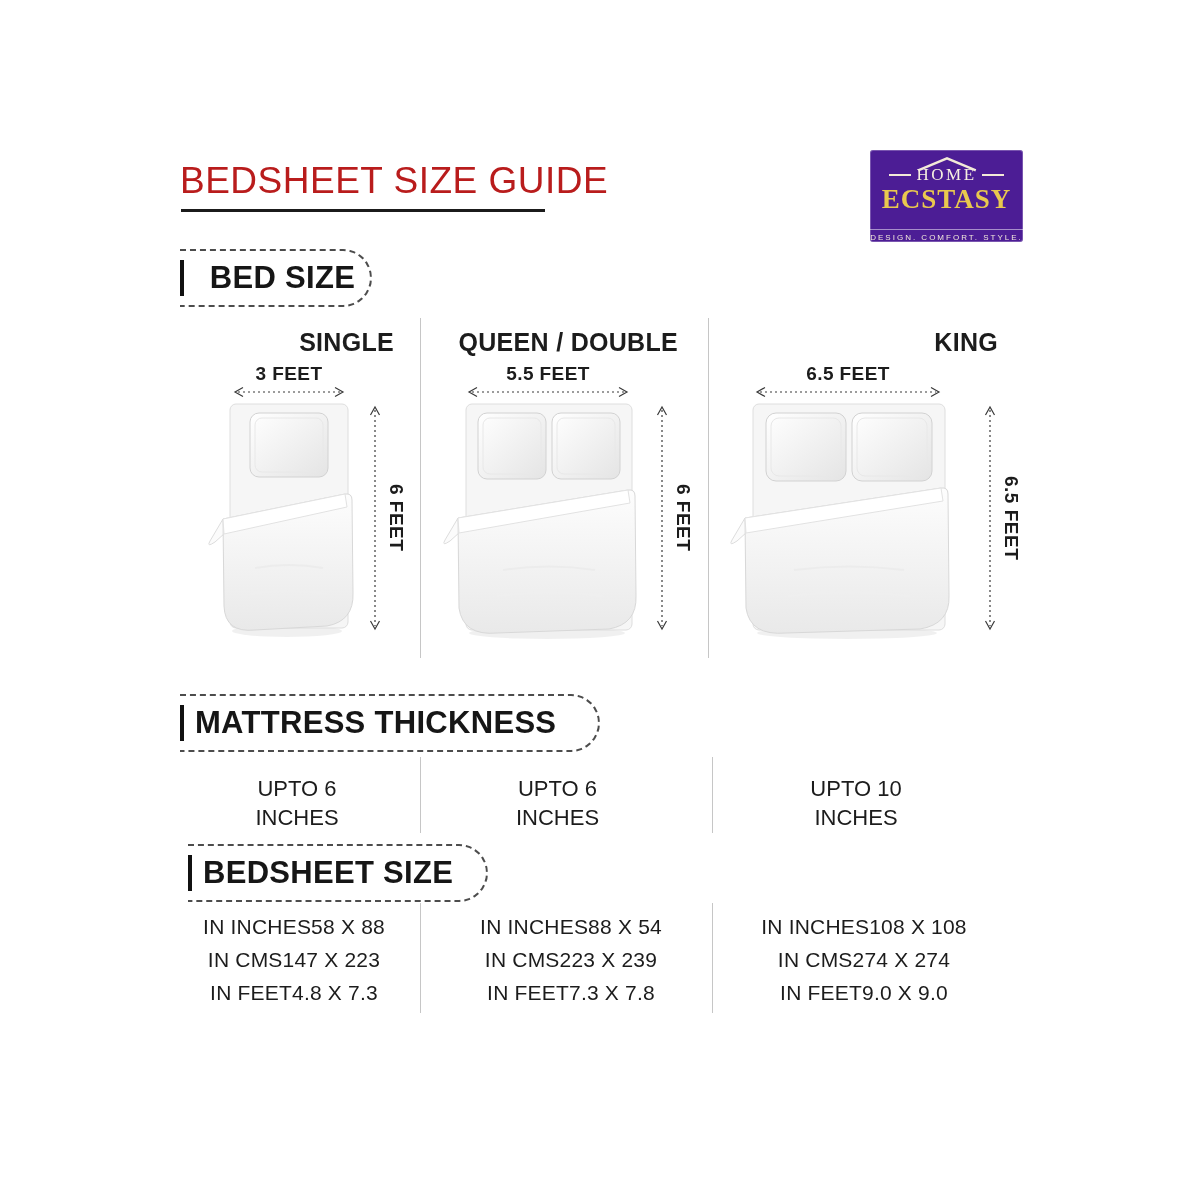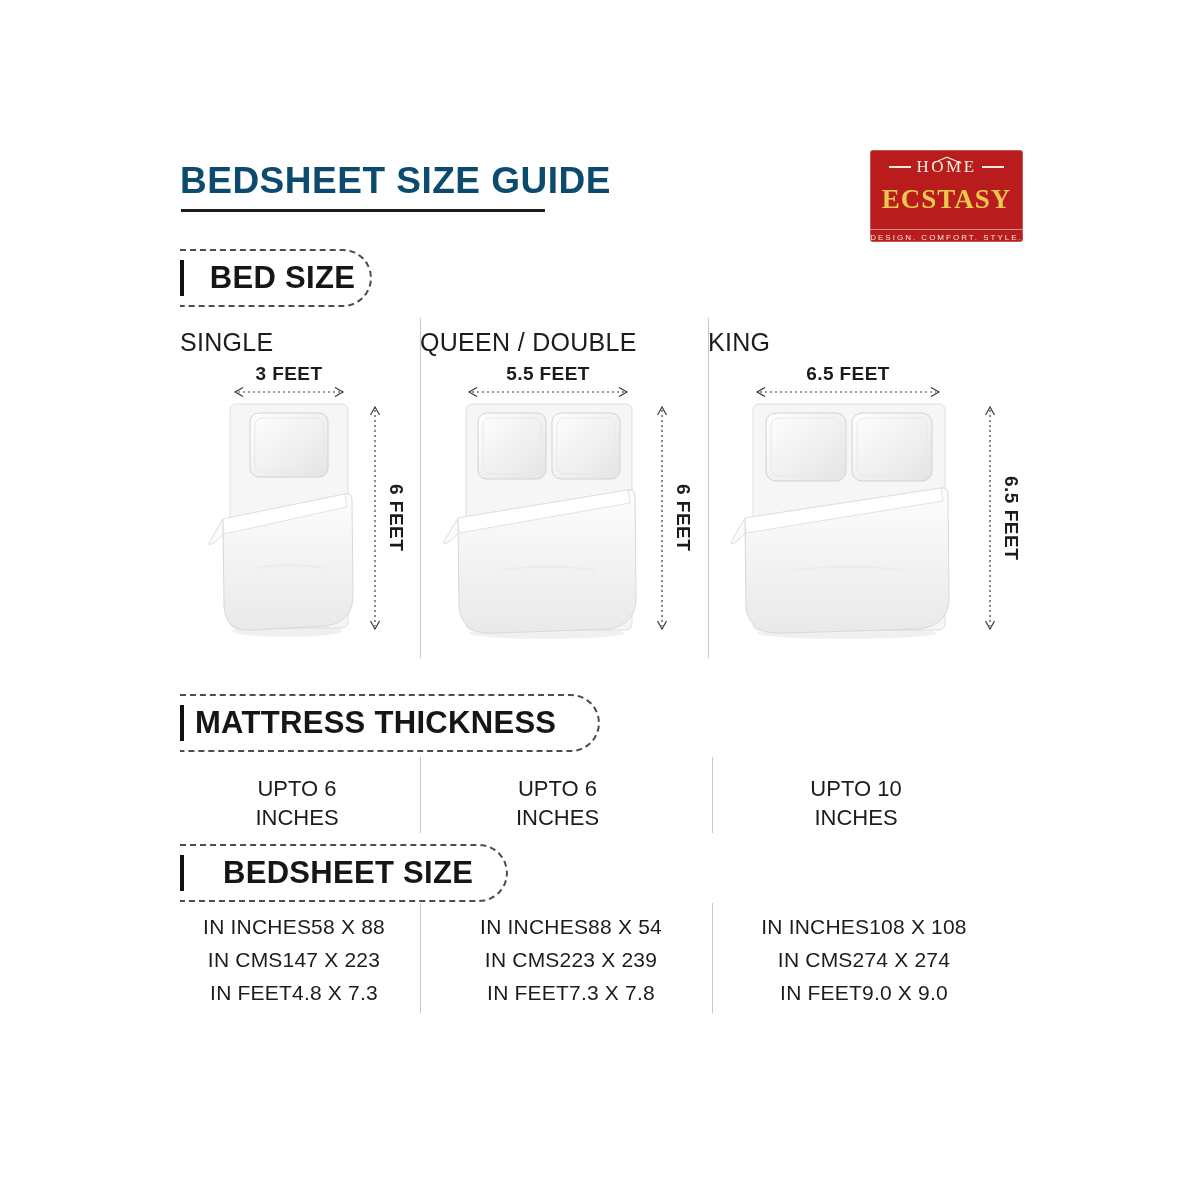"BEDSHEET SIZE GUIDE" .page-title { color: #0c4a6e -> #b91c1c; font-weight: 700 -> 400 }
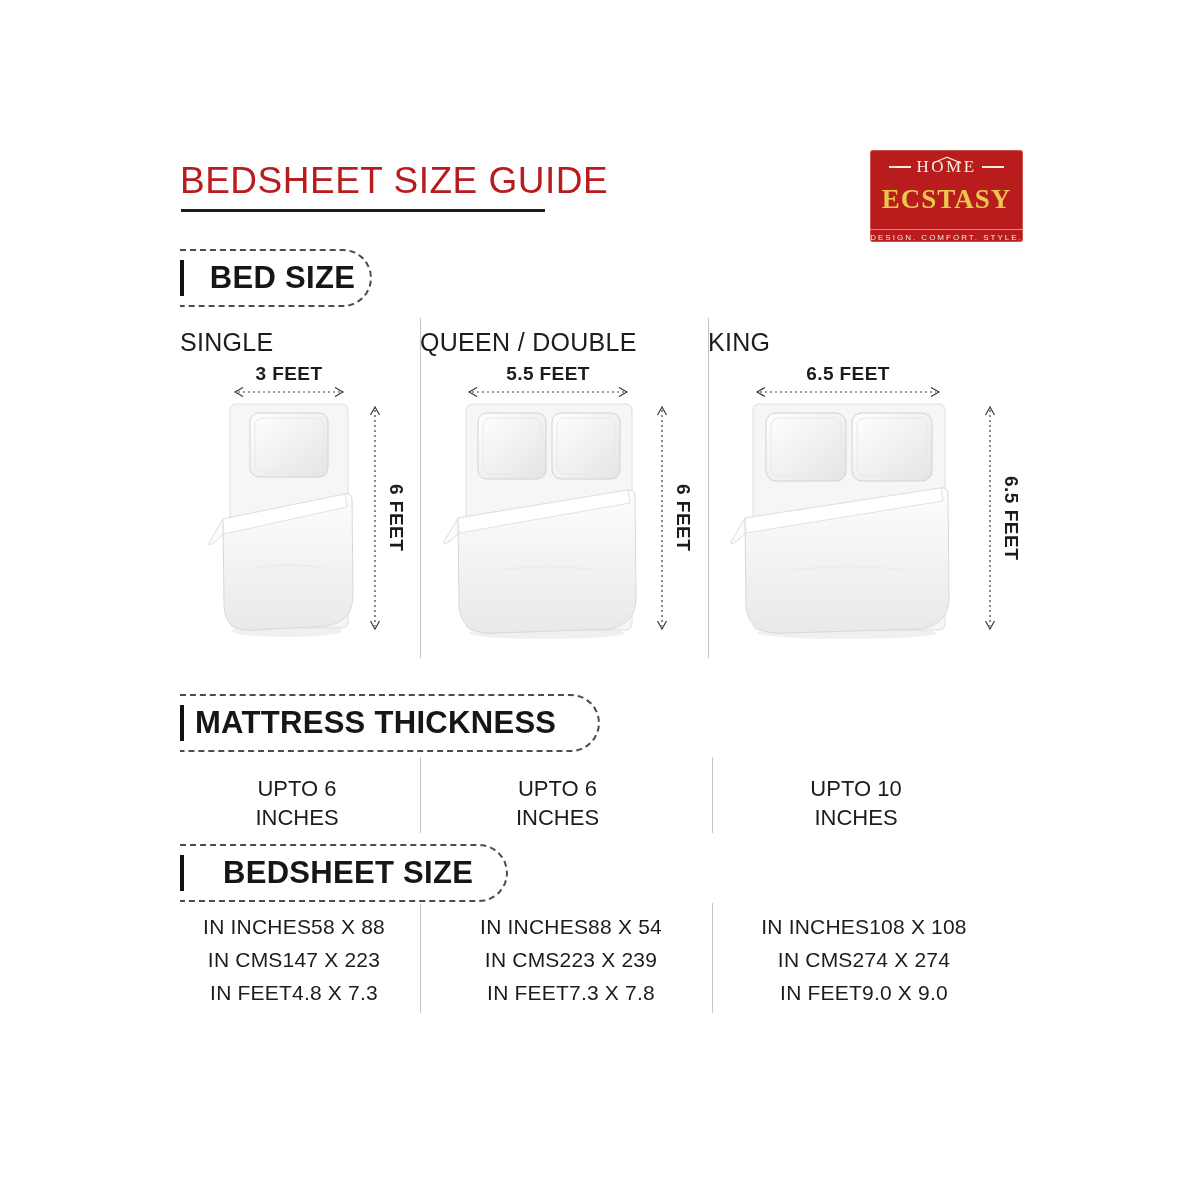"HOME" div.logo { background: #b91c1c -> #4c1d95 }
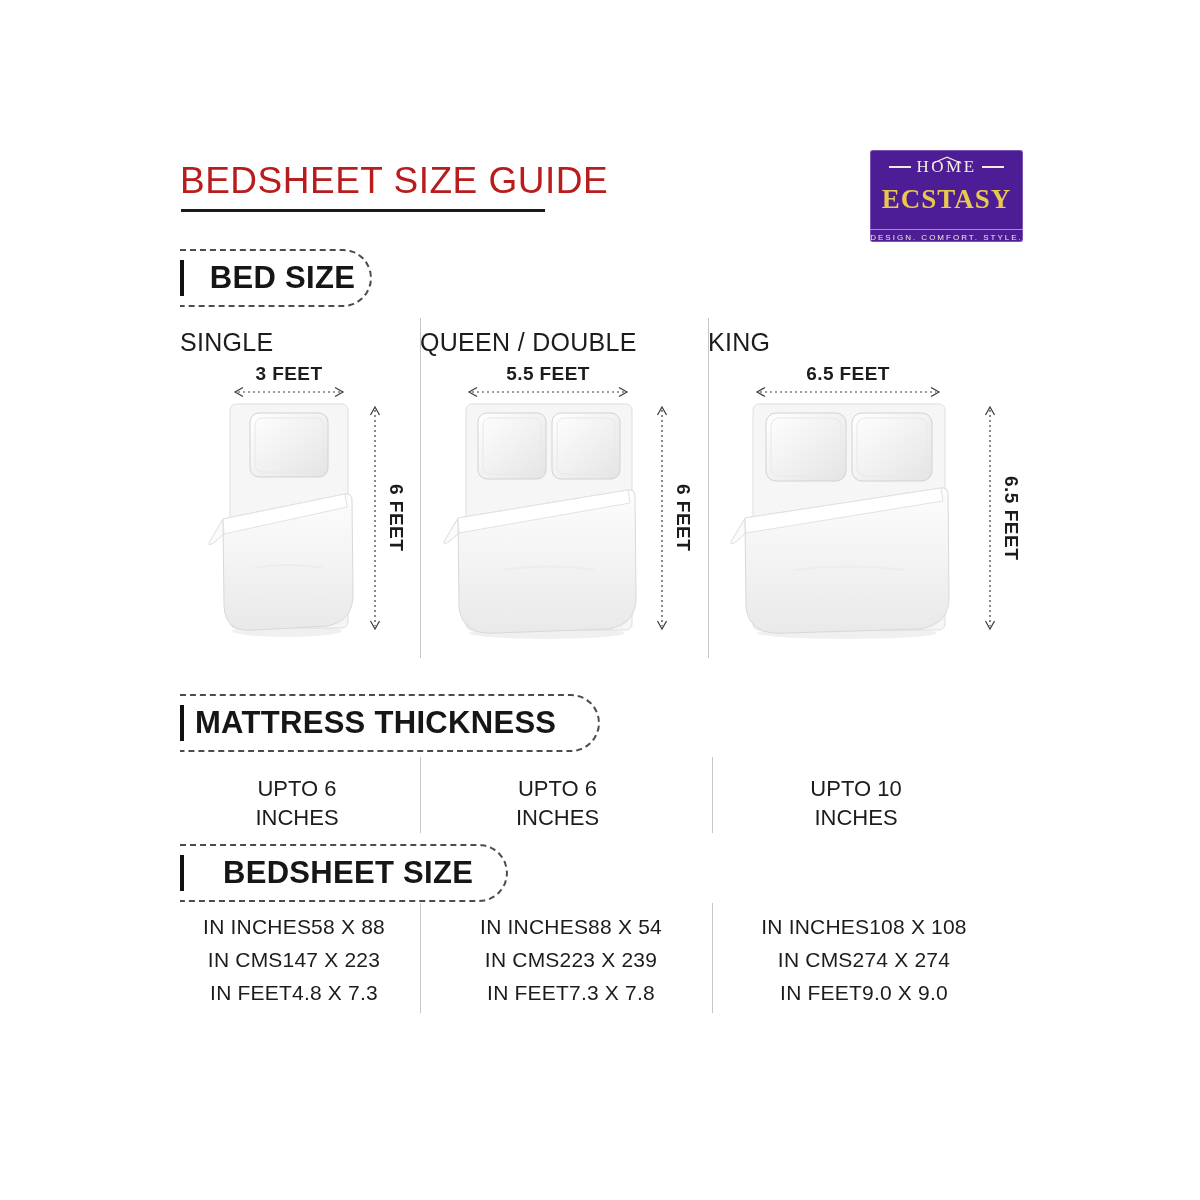"ECSTASY" div.logo-name { margin-top: 8px -> none }
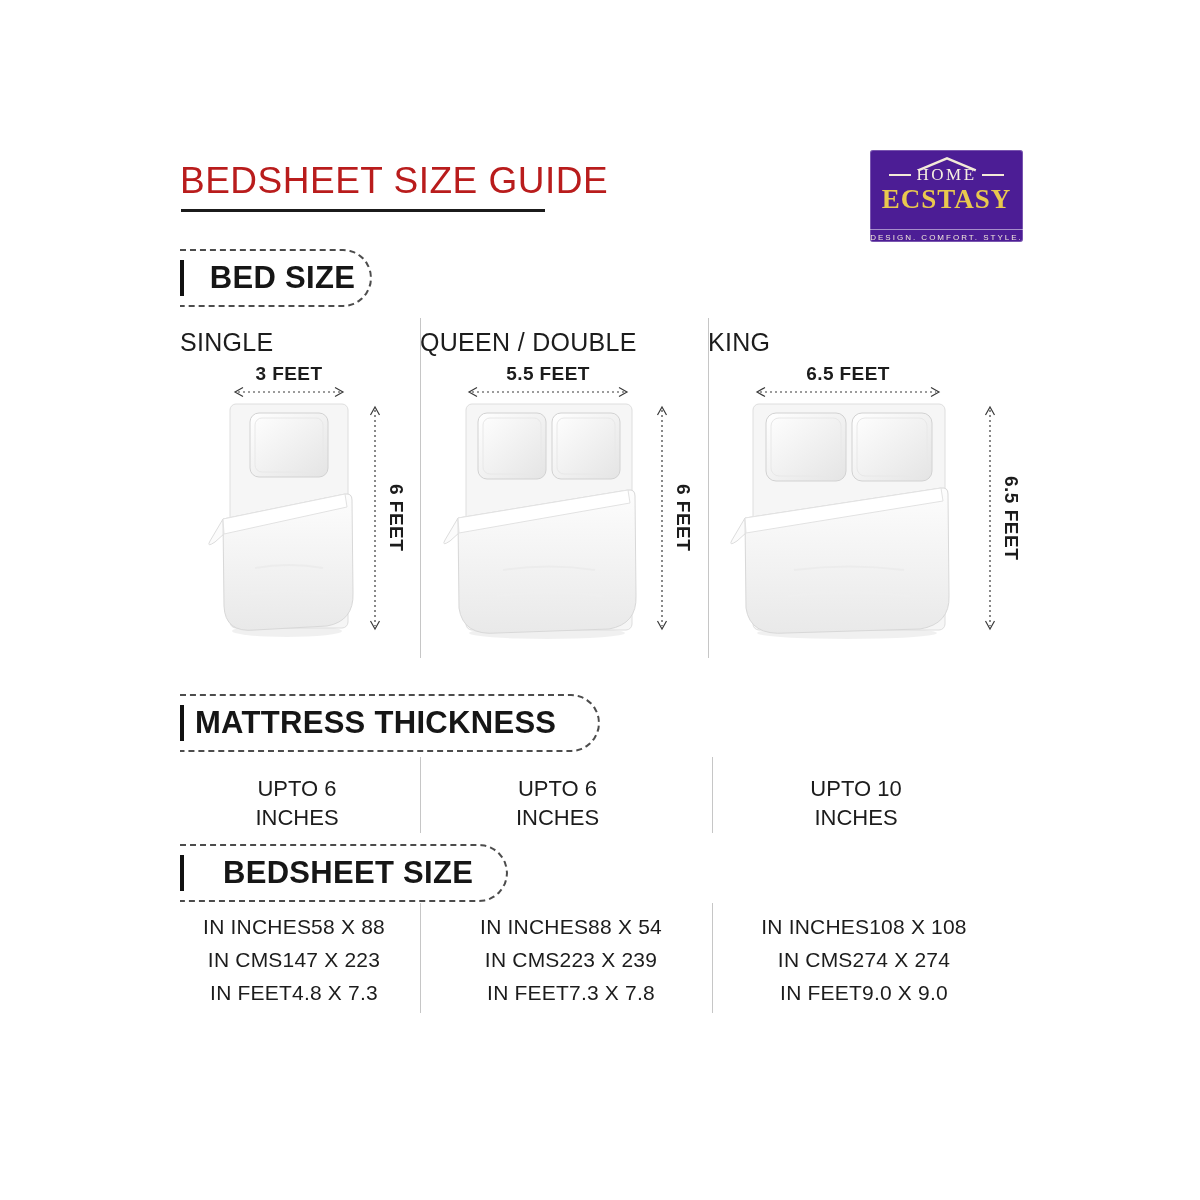"SINGLE" .bed-name { font-weight: 400 -> 700; text-align: left -> right }
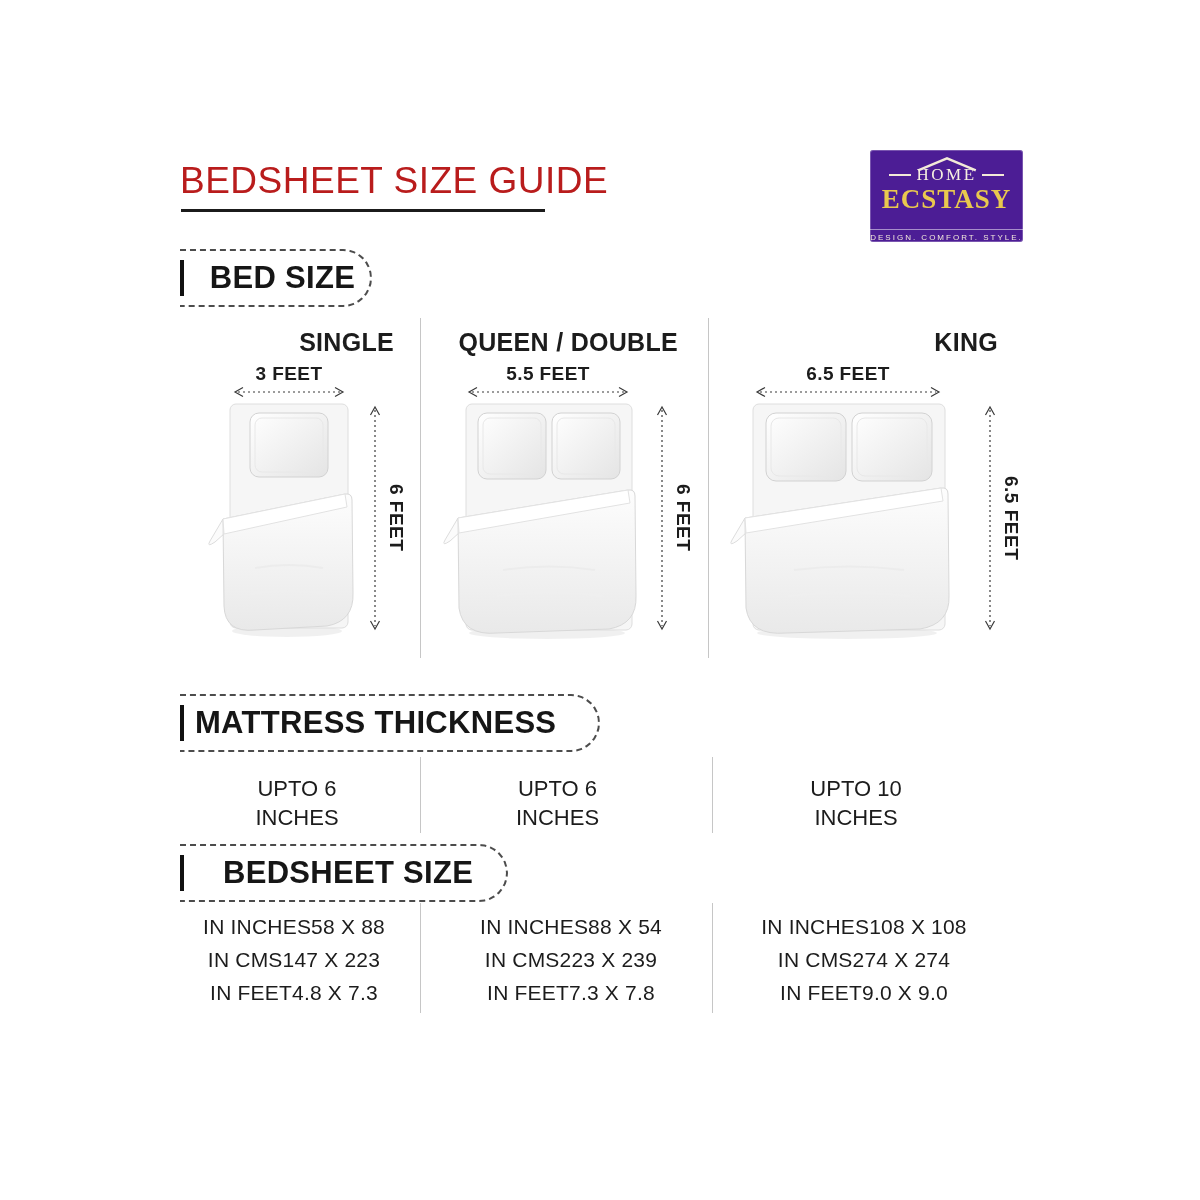"BEDSHEET SIZE" div.sec-box { left: 180px -> 188px; padding-left: 28px -> none }
